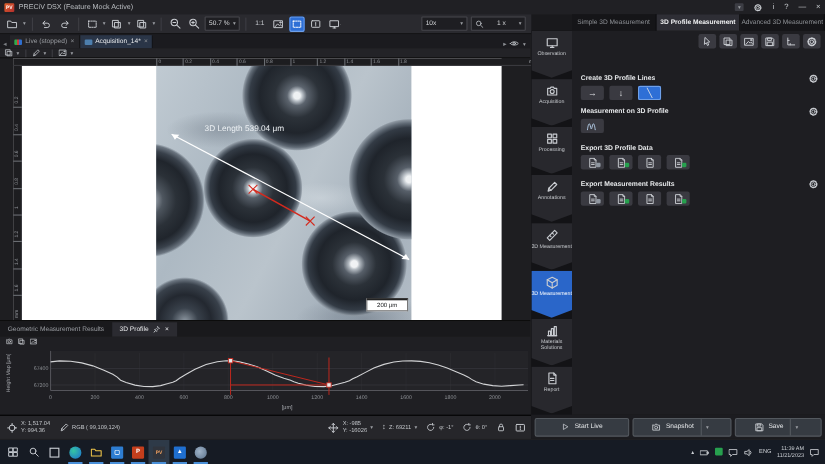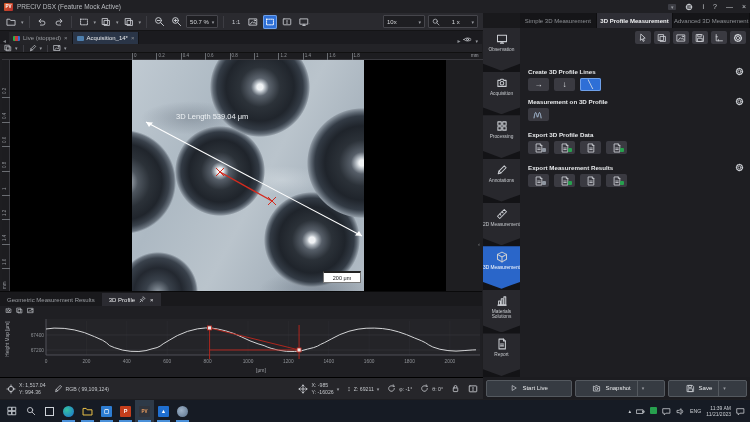"3D Length 539.04 μm" .viewer { background: #000000 -> #ffffff; left: 2px -> 12px }
